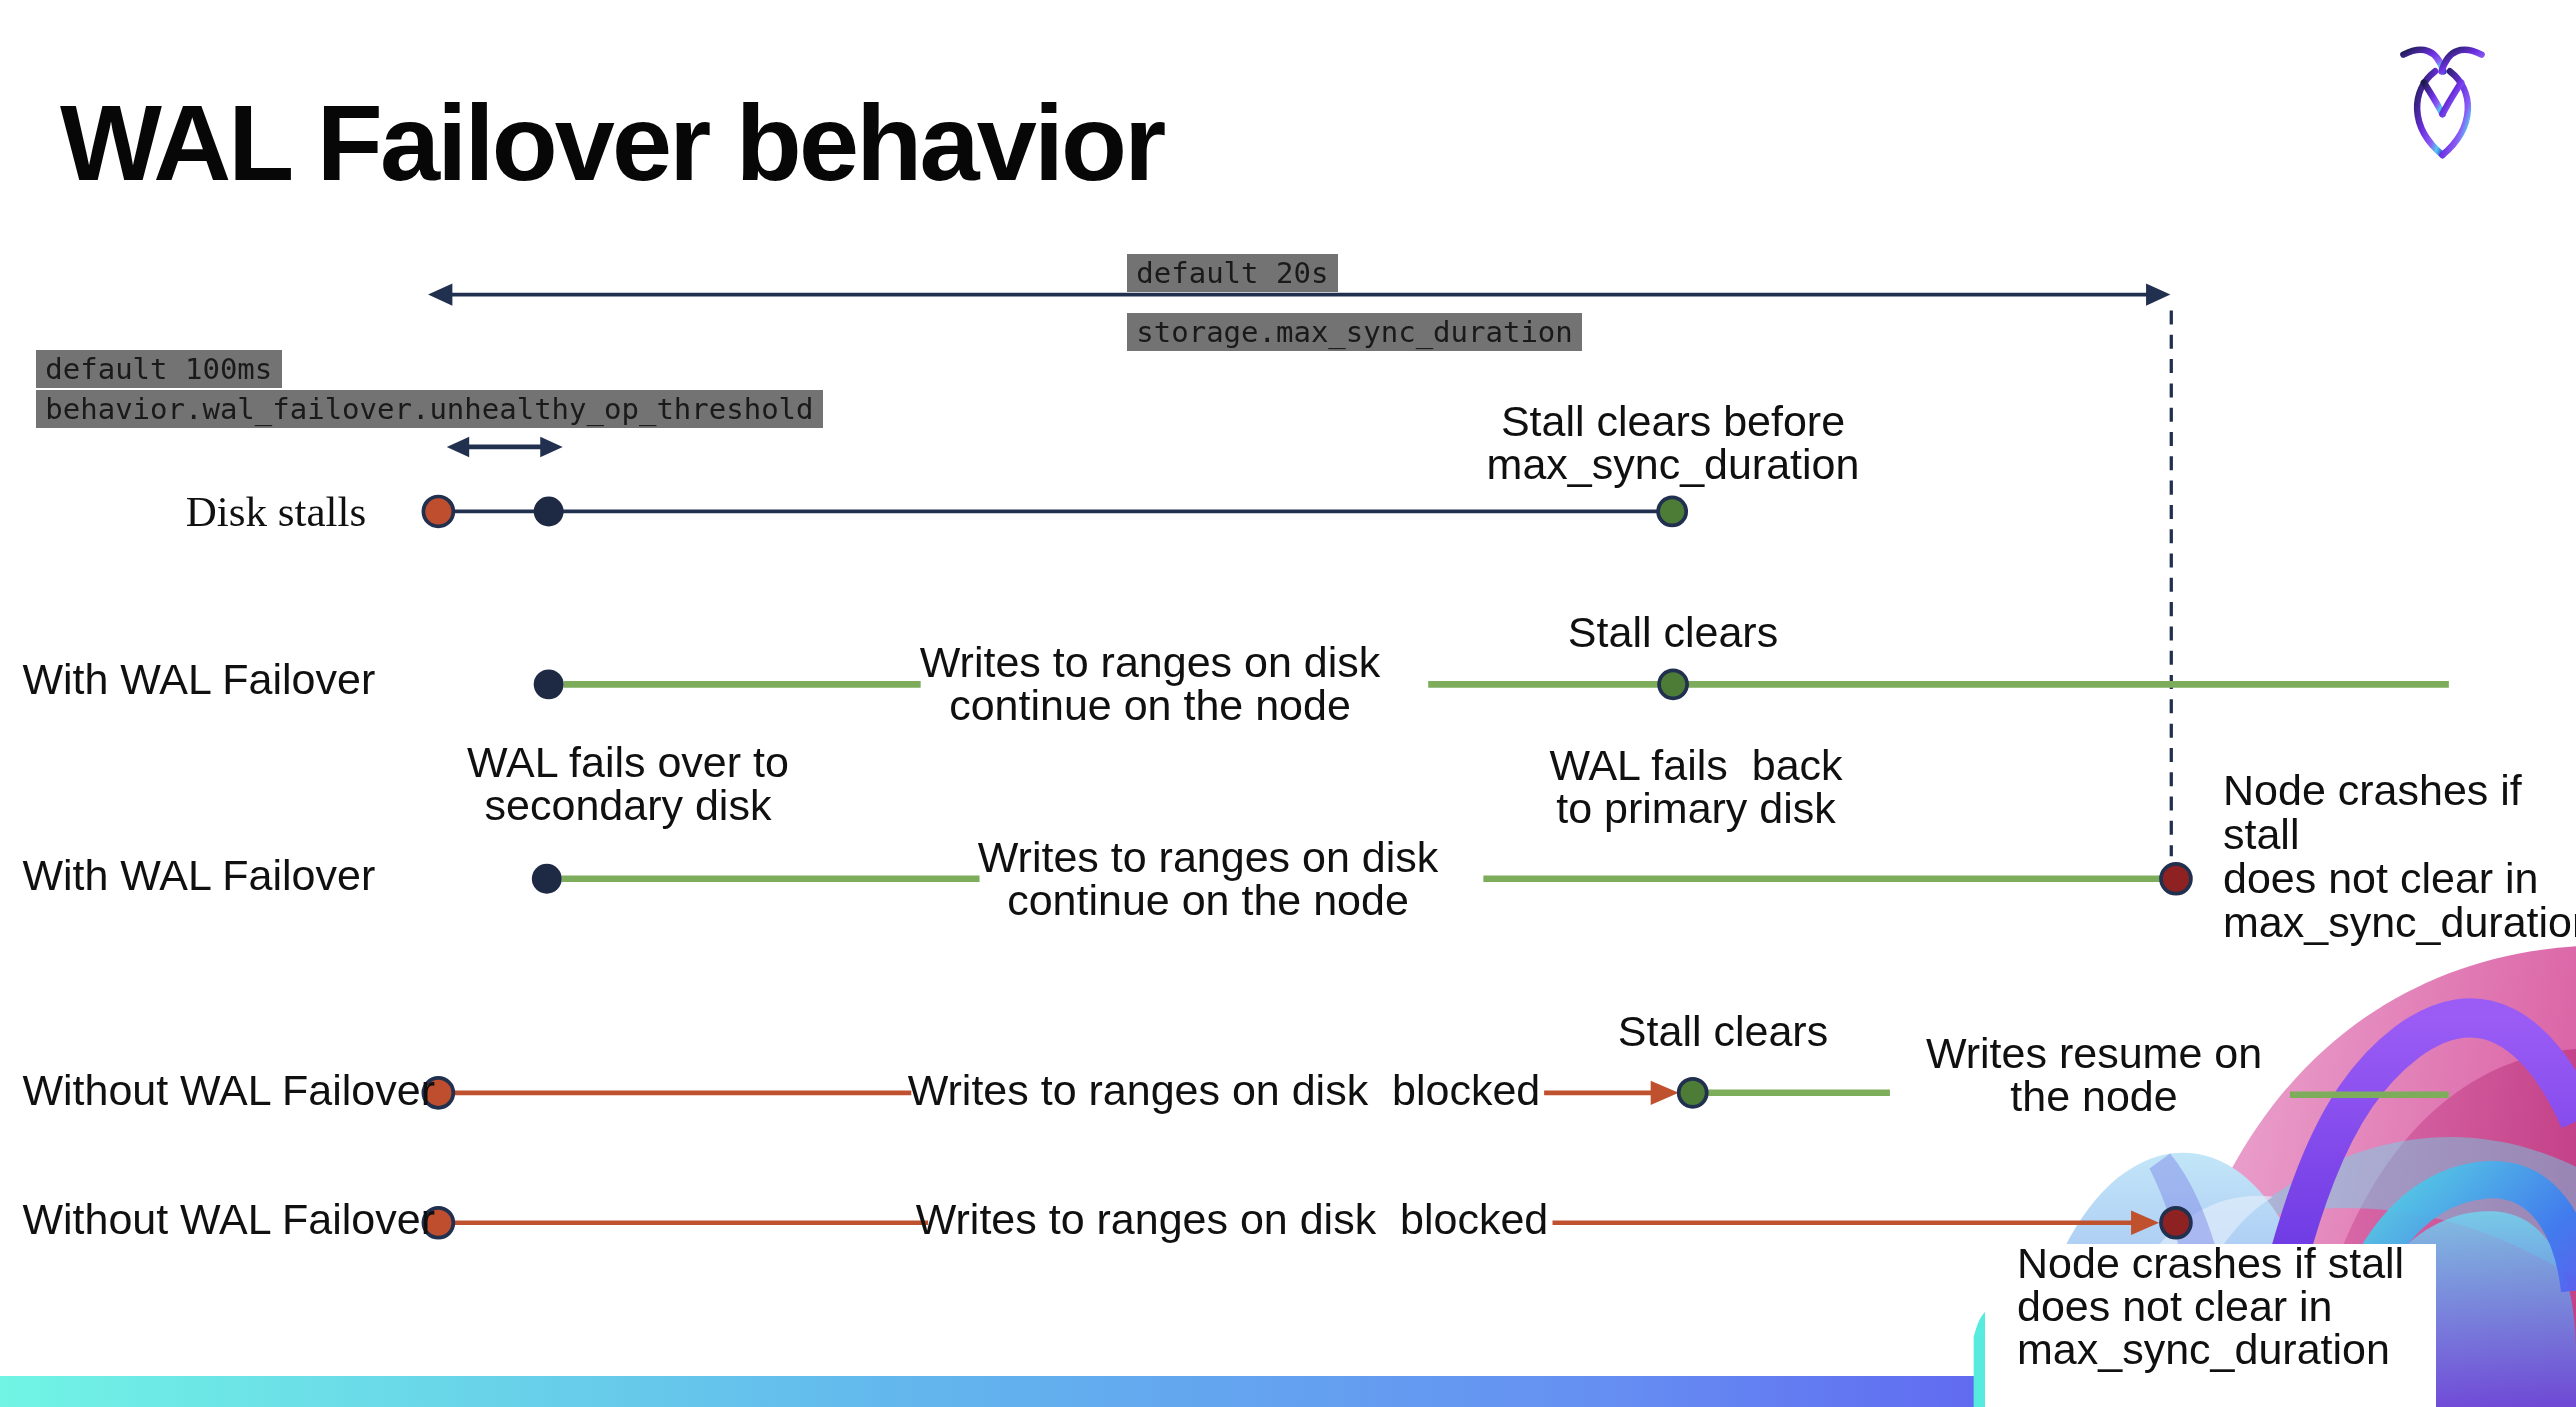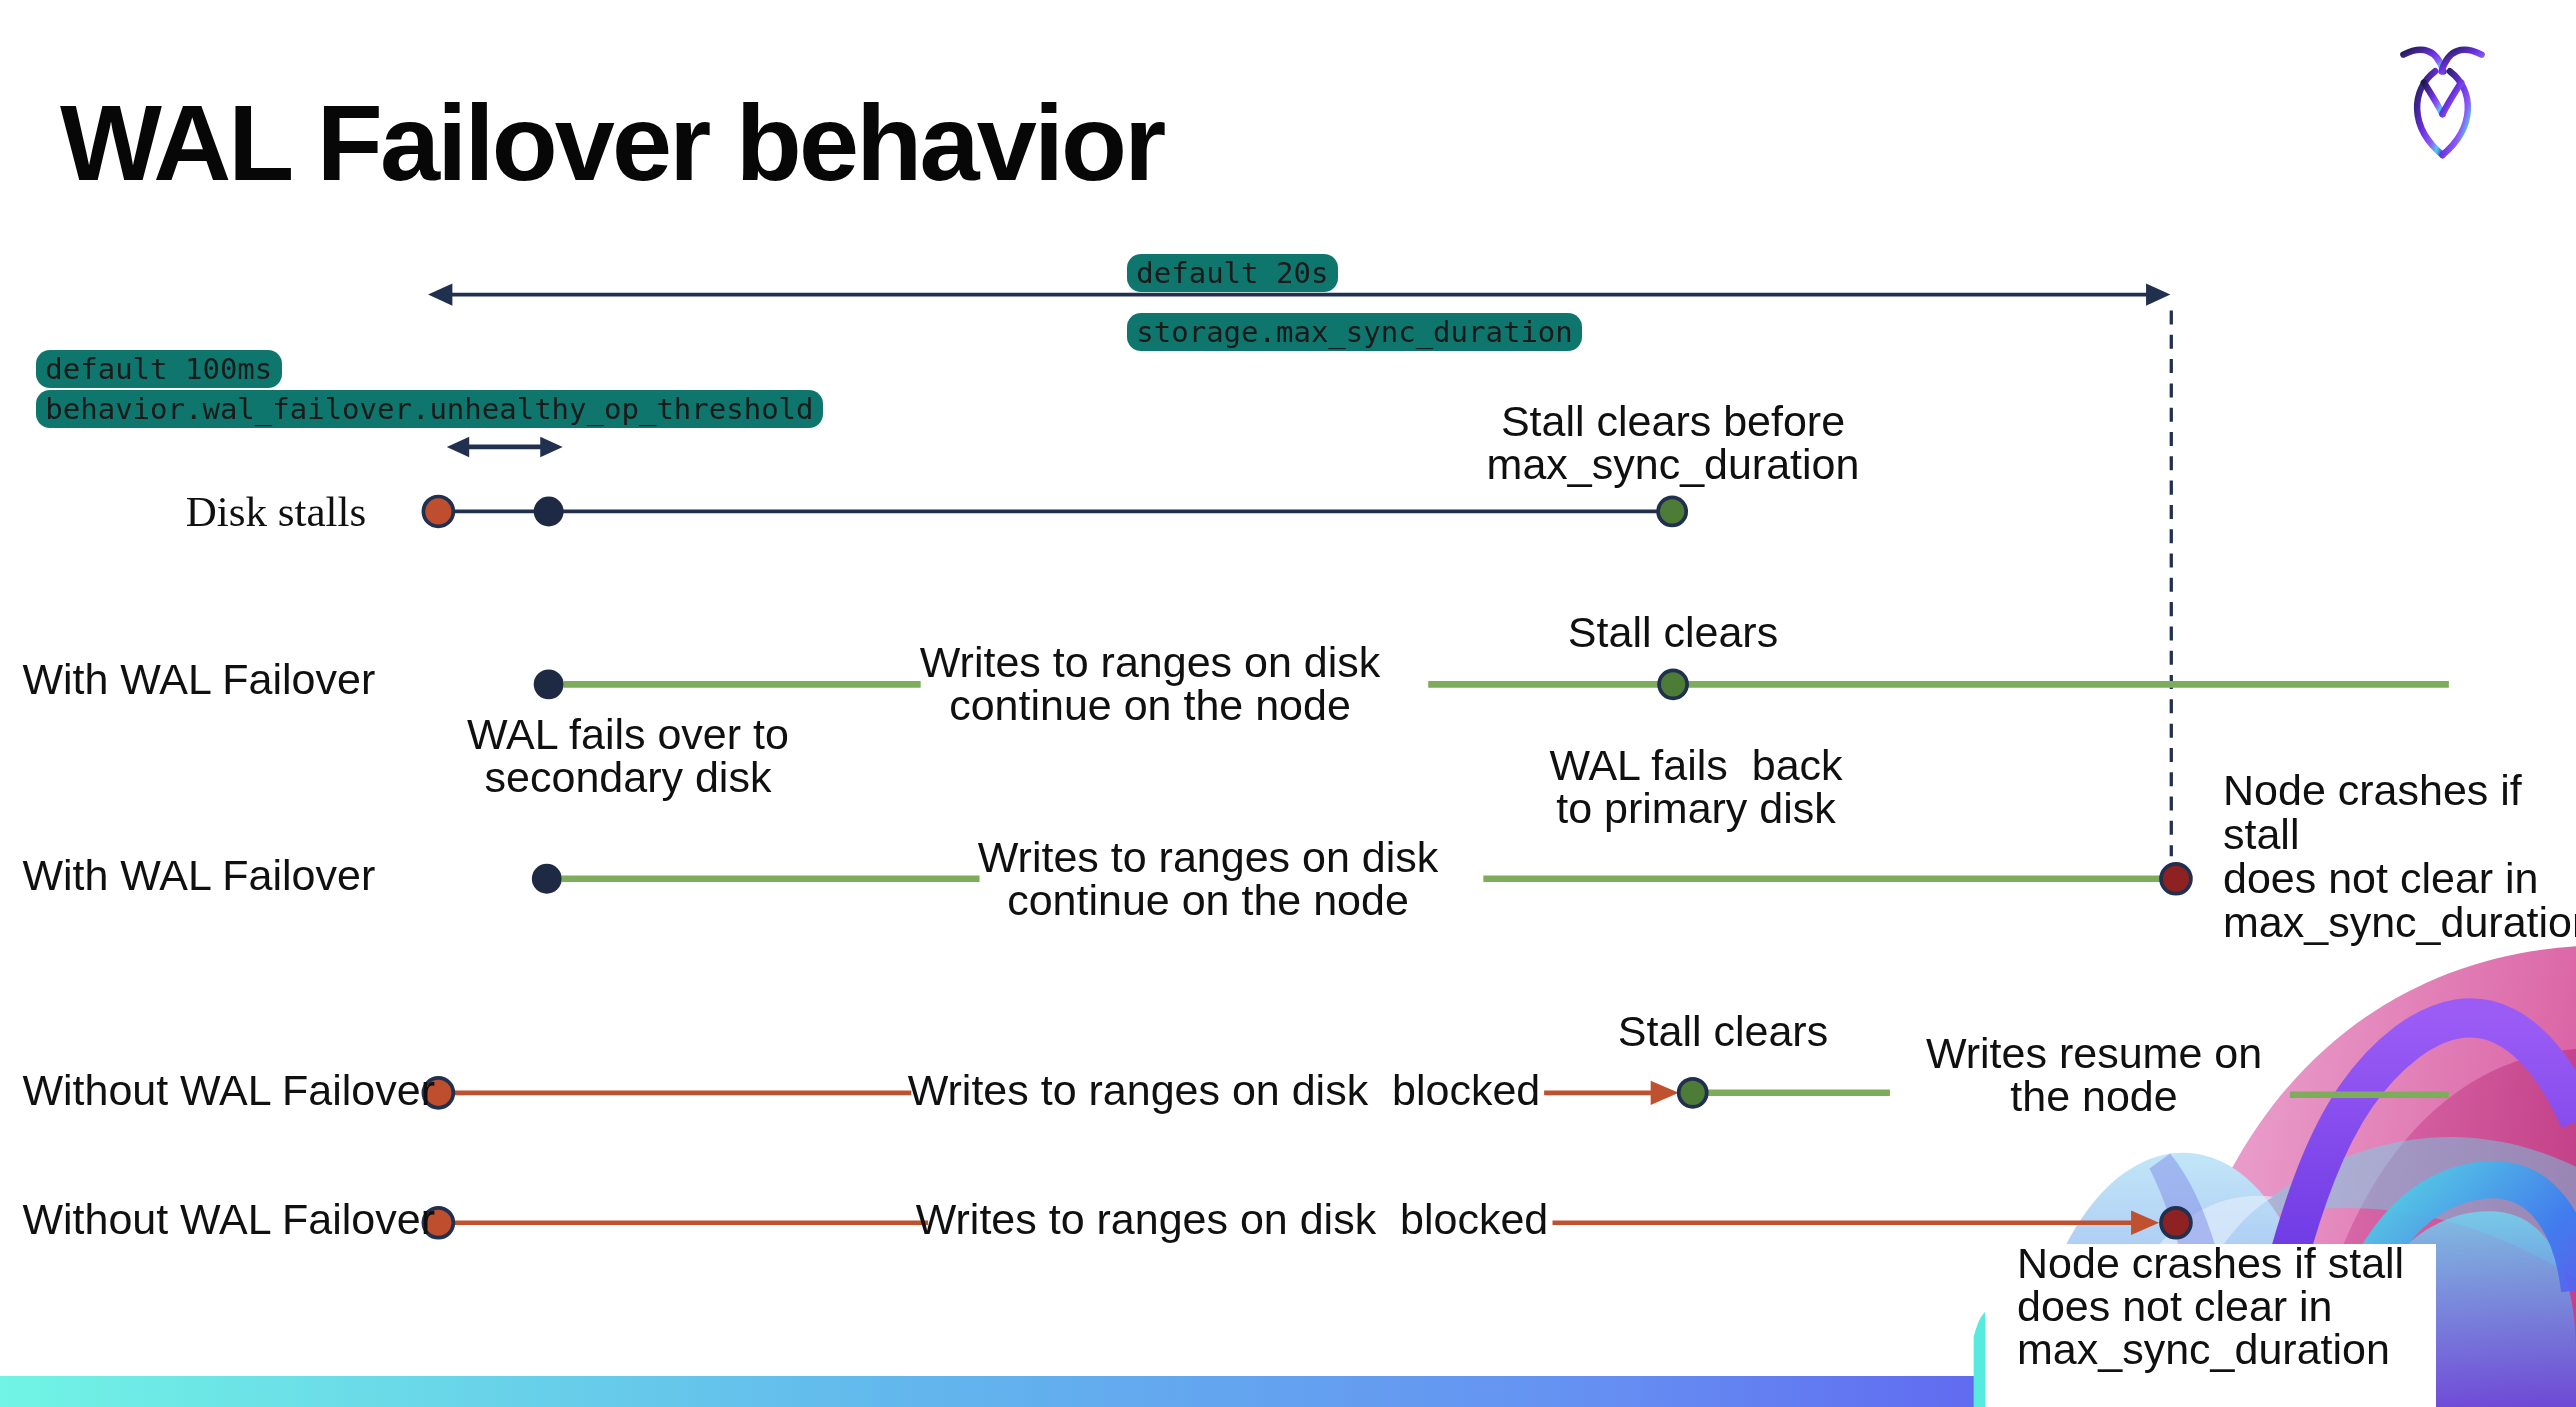"default 20s" .mono { background: #0f766e -> #737373; border-radius: 14px -> none }
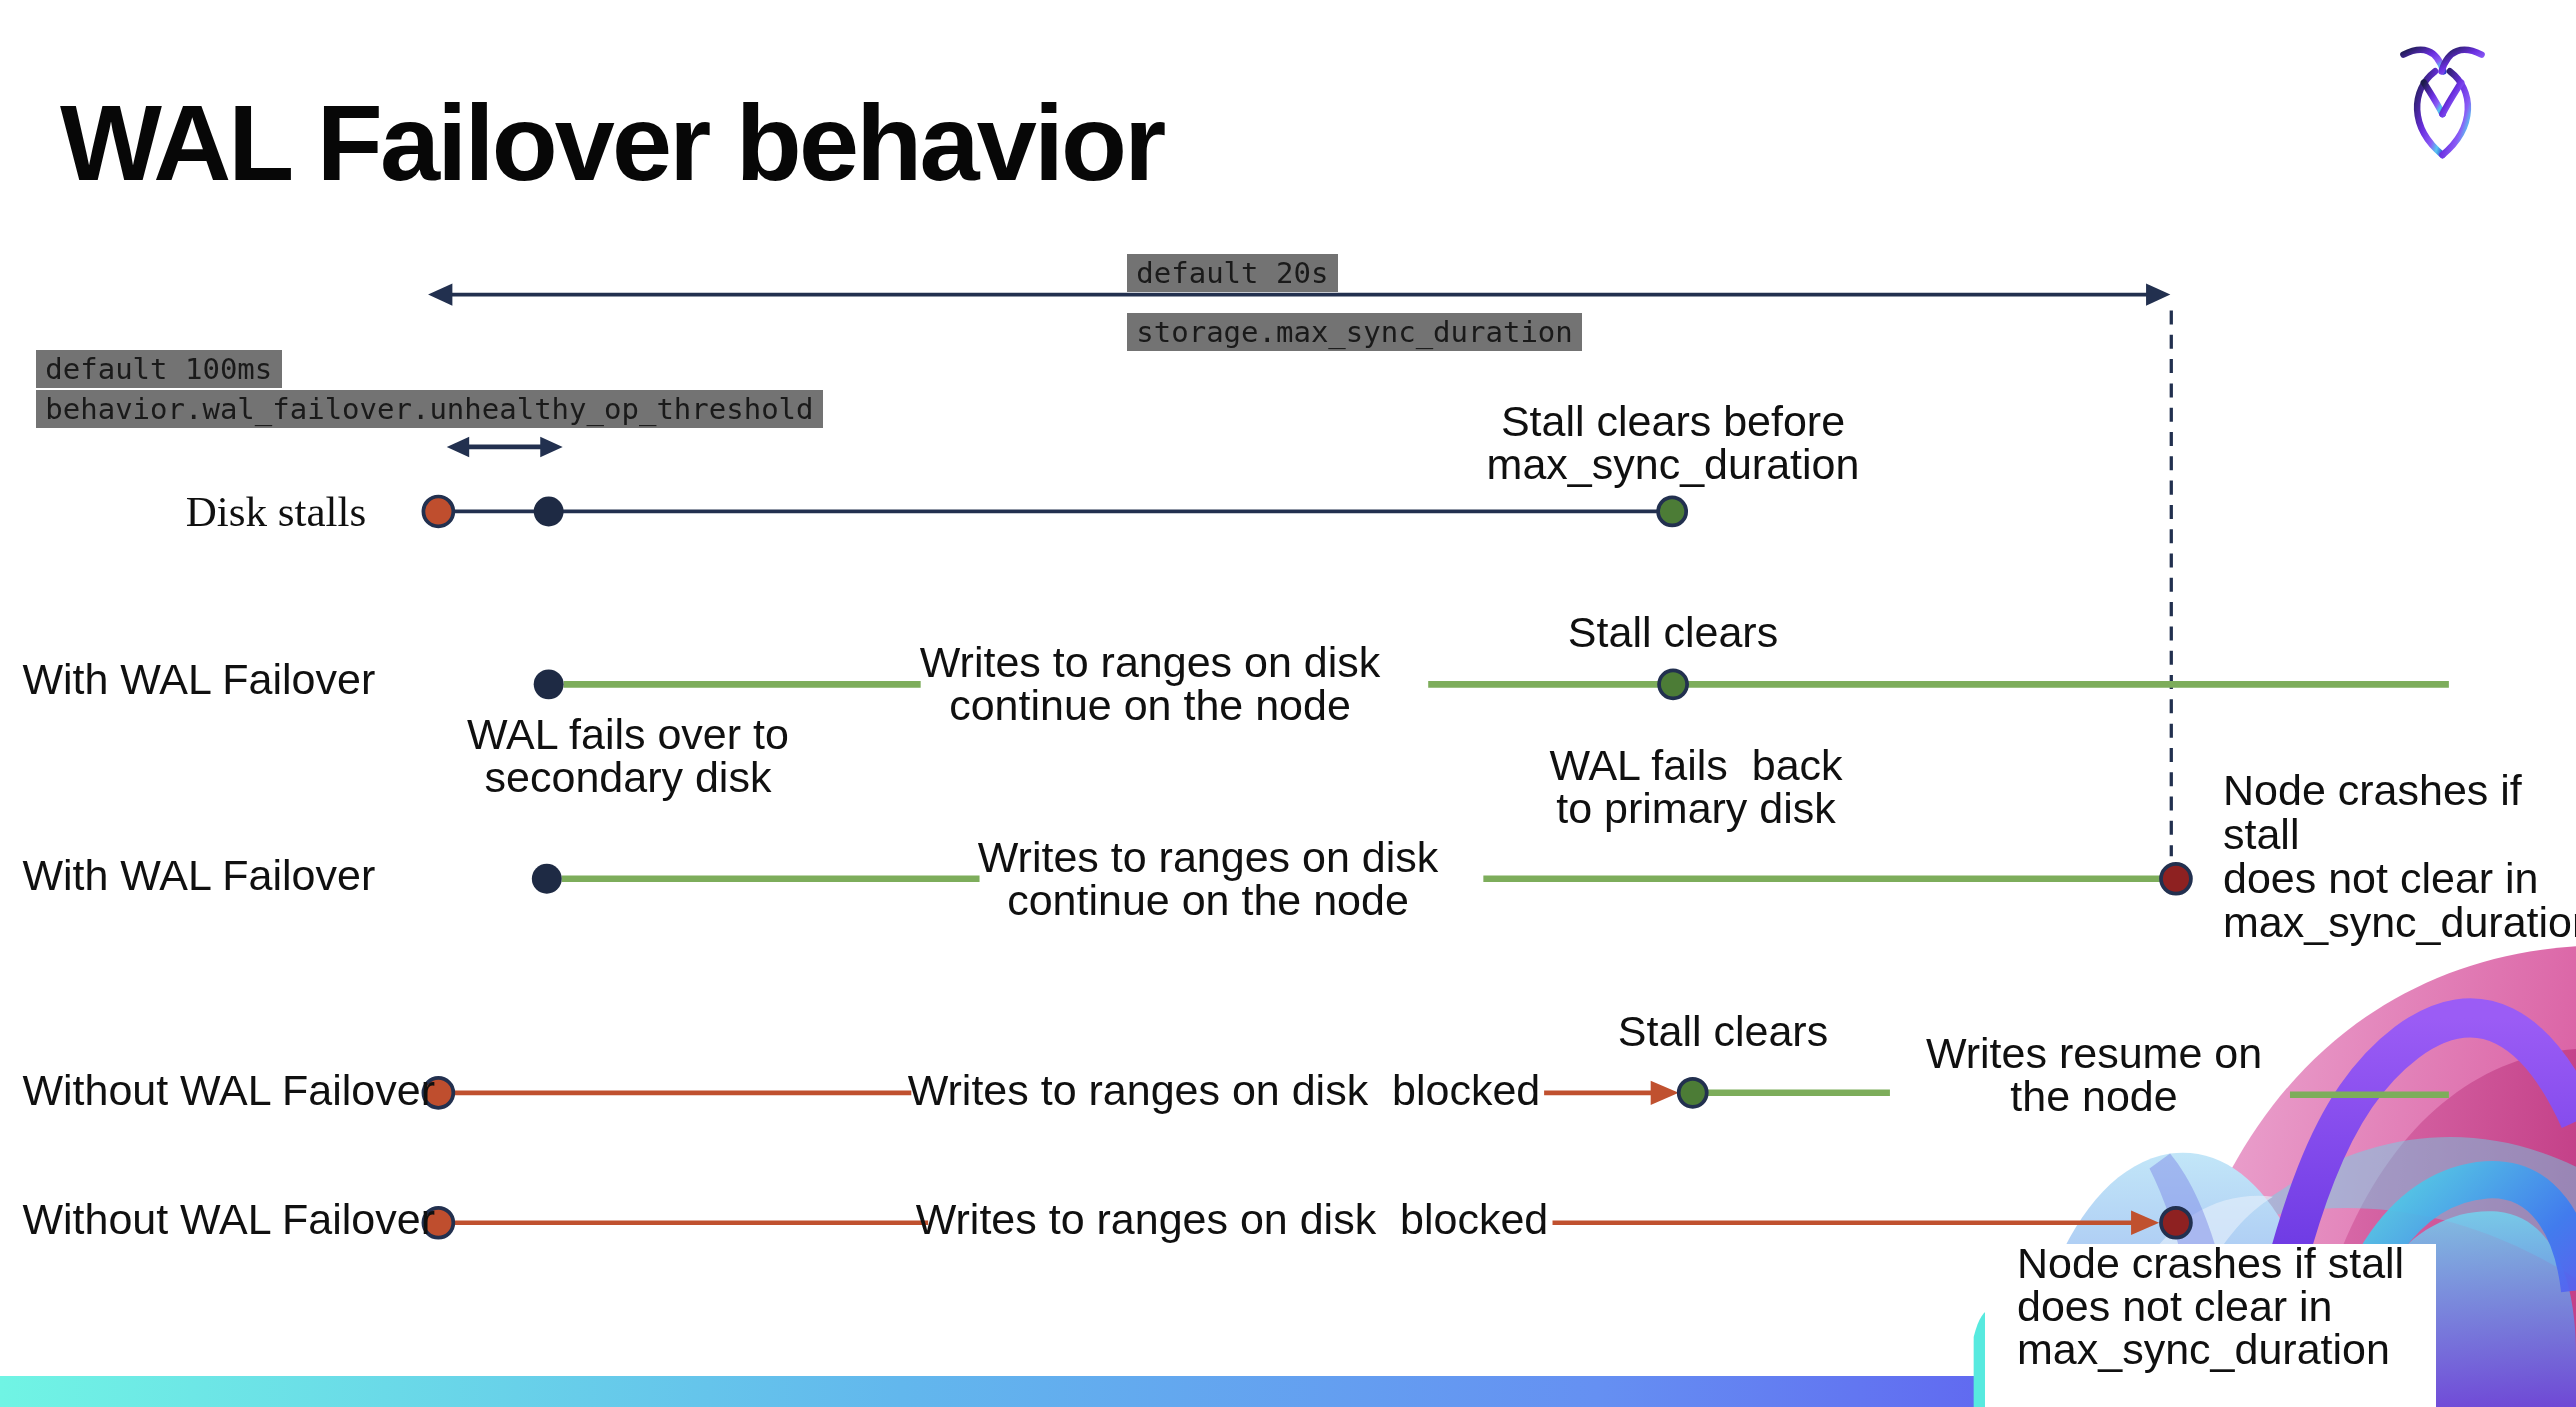"WAL fails over to" div.t { top: 756px -> 784px }
